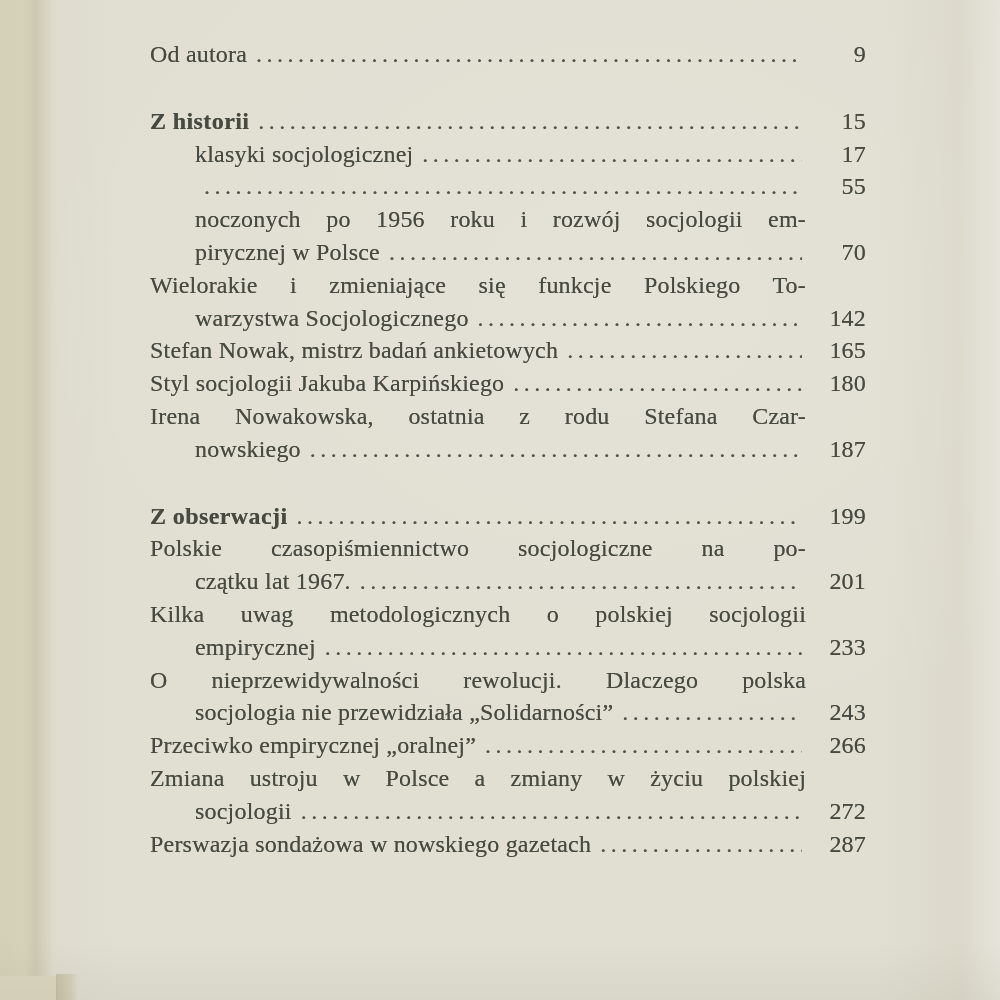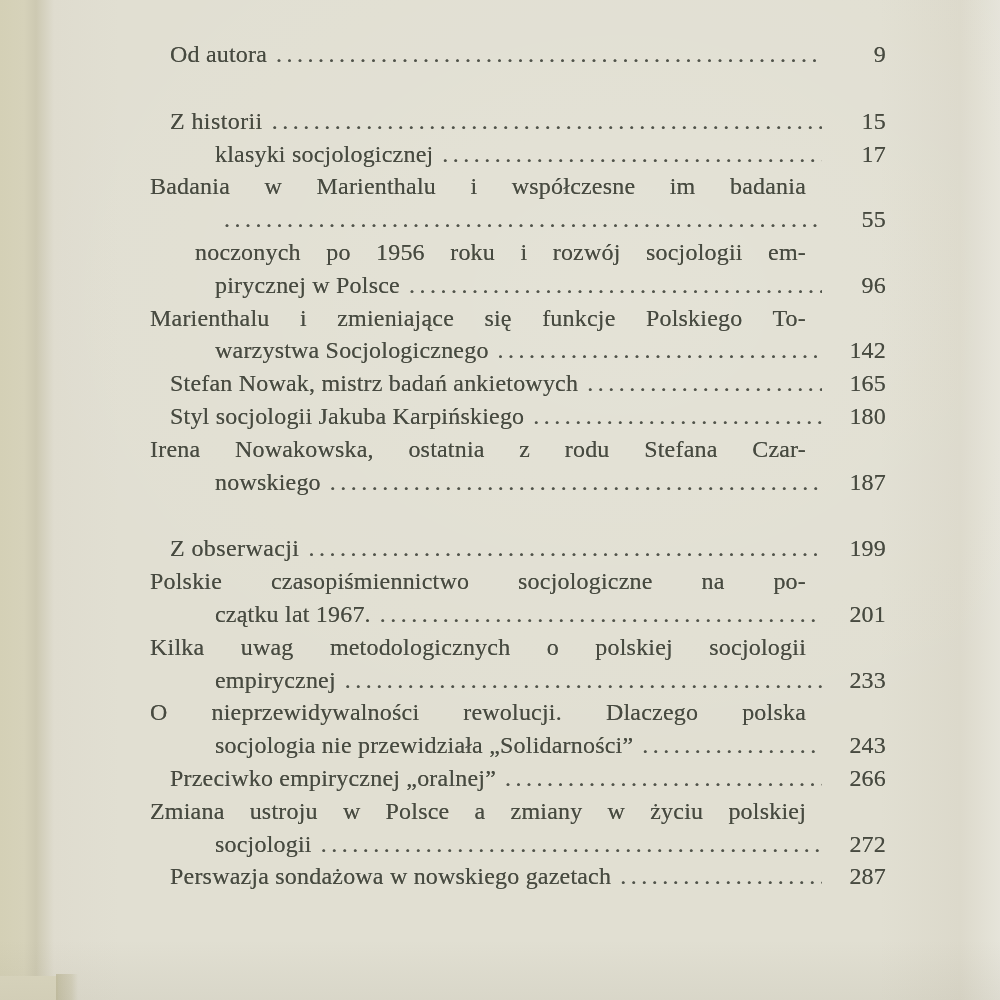"Od autora" .line.last { margin-left: 20px -> none }
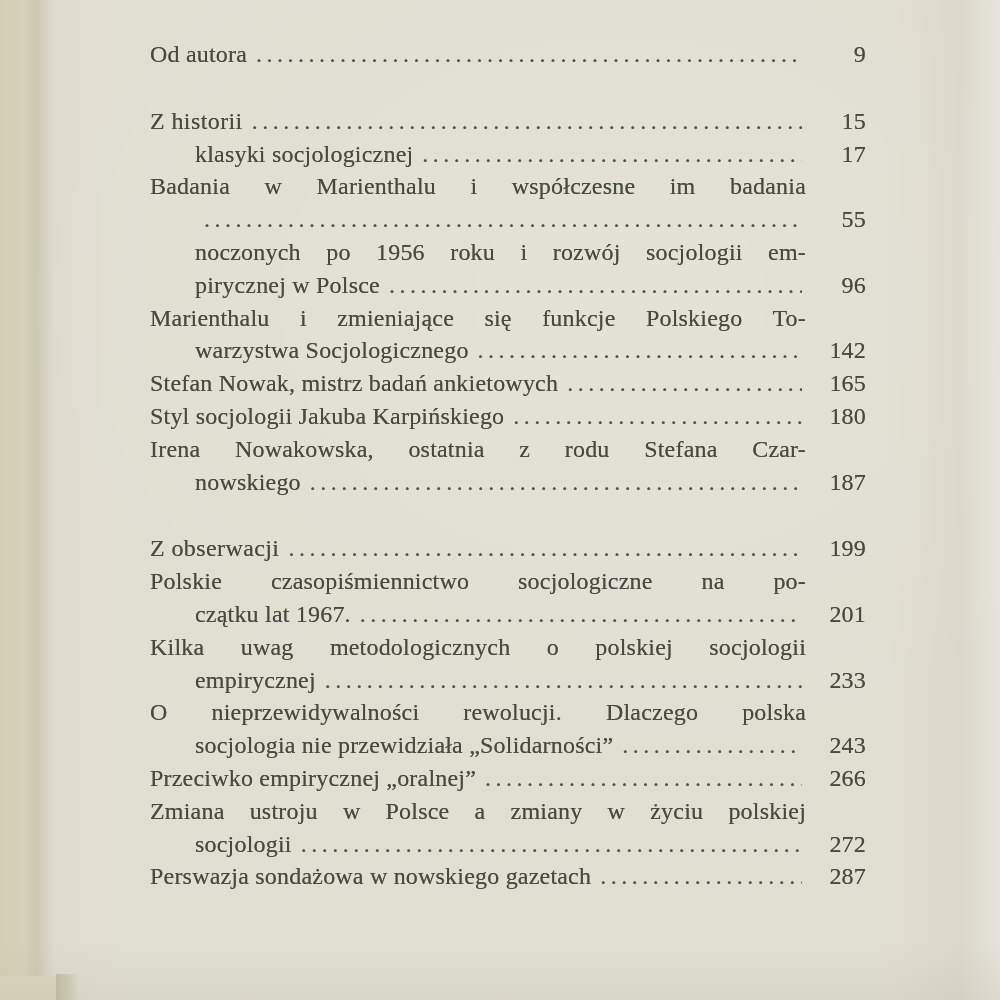"Z historii" .txt.bold { font-weight: normal -> bold }
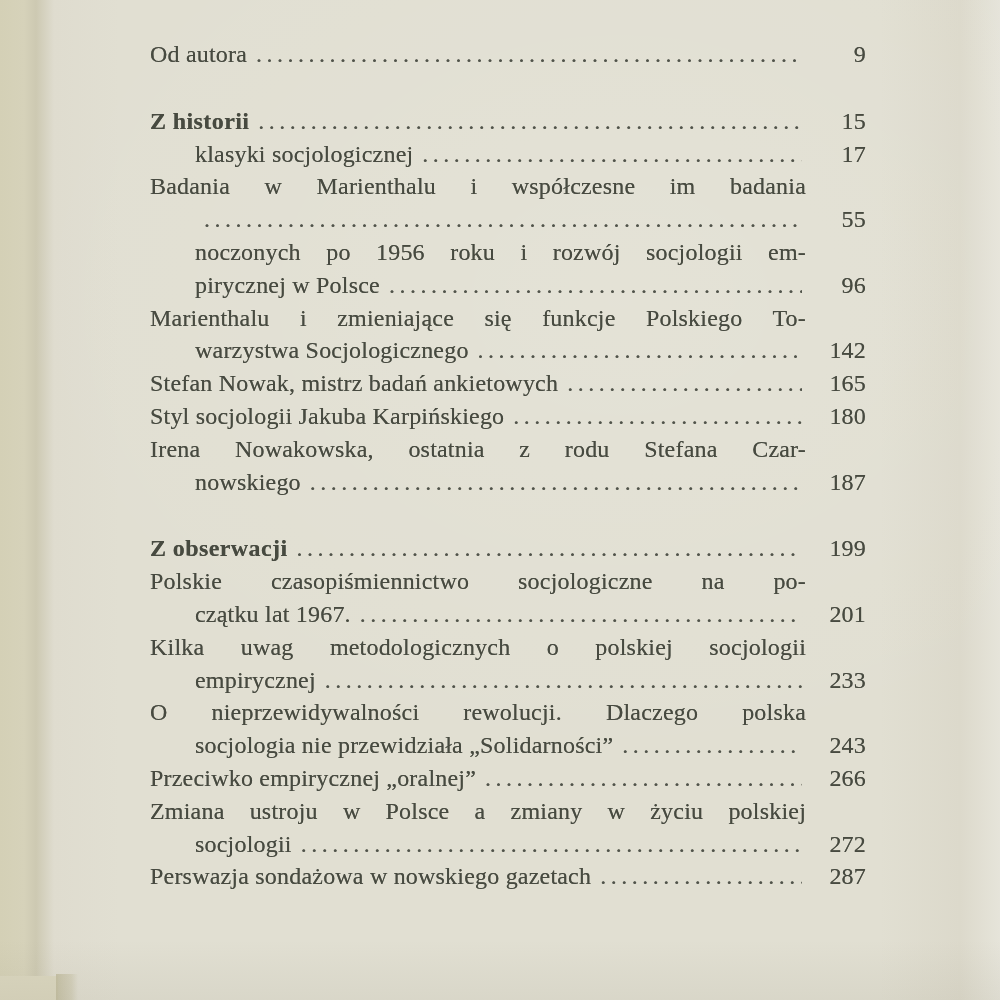"Badania w Marienthalu i współczesne" div.line { html: <div><span>Badania w Marienthalu i współczesne im badania</span></div> -> none }
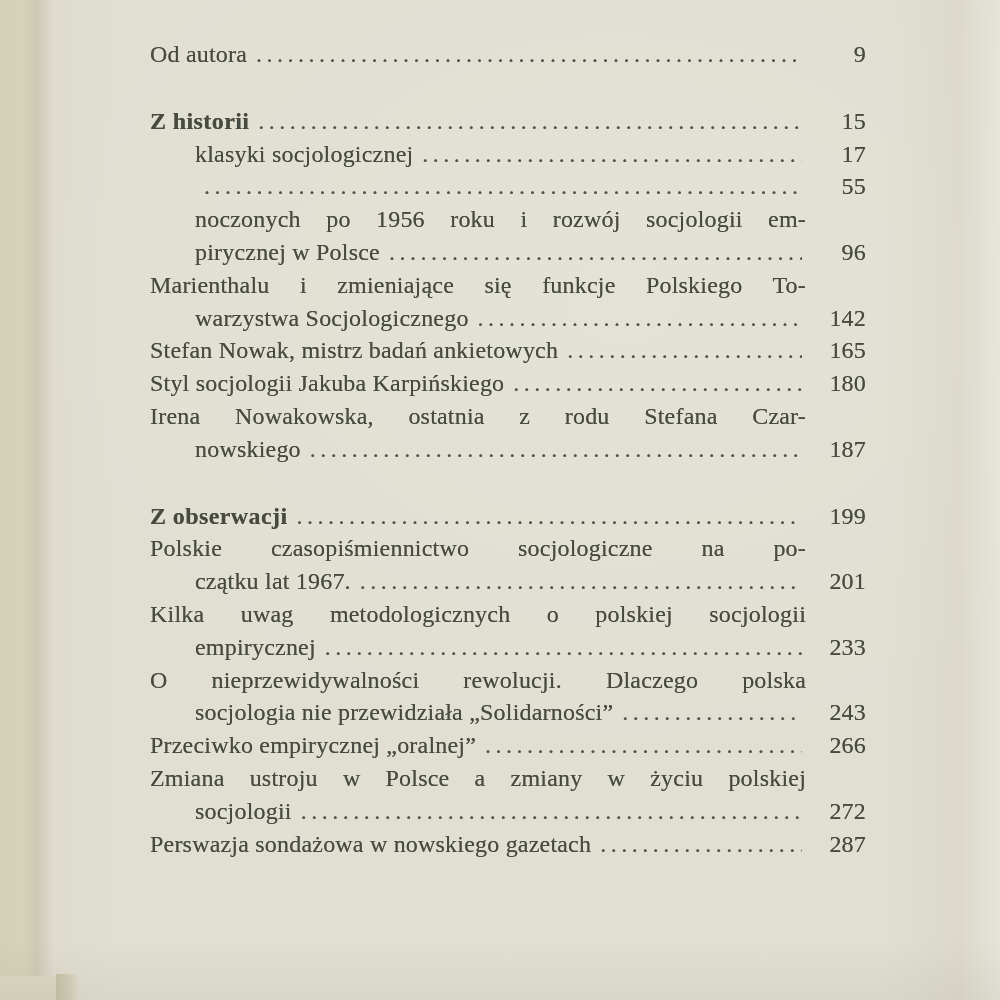"96" span.num { text: 96 -> 70 }
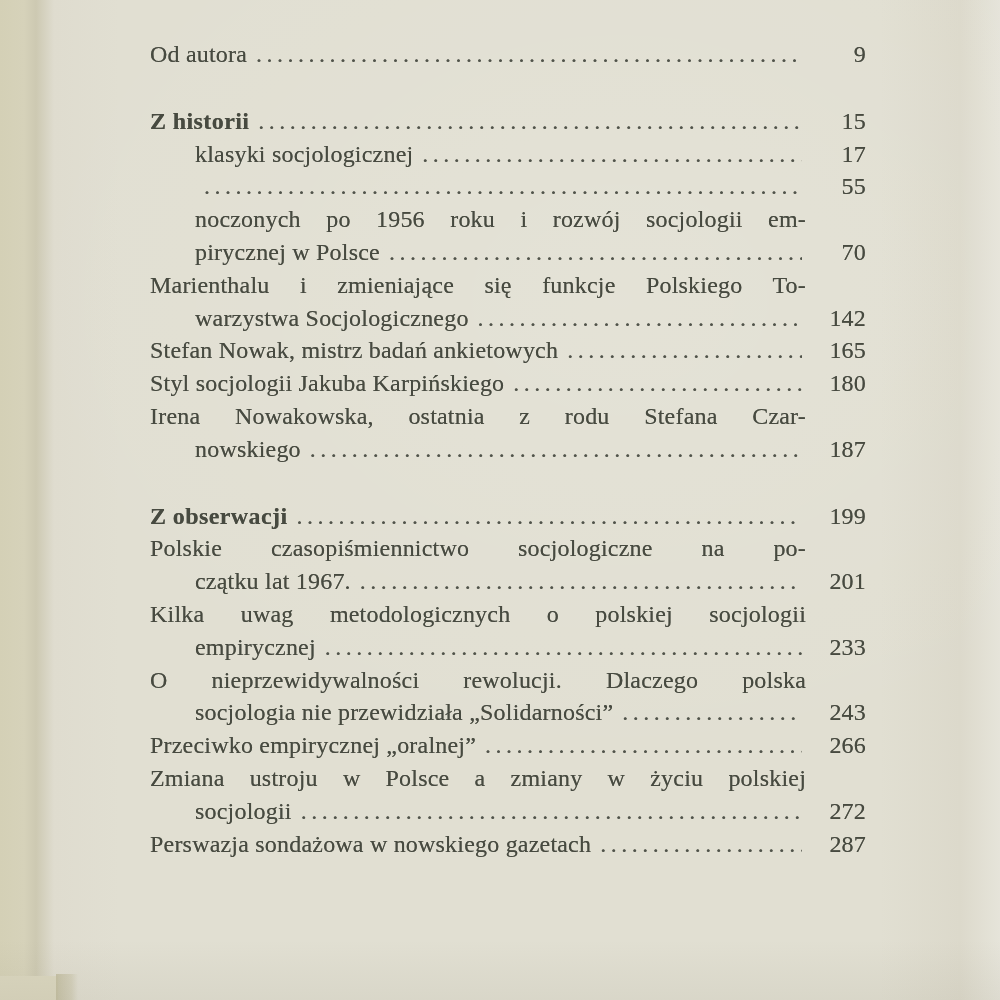"Marienthalu i zmieniające się funkcje" span.txt { text: Marienthalu -> Wielorakie }
